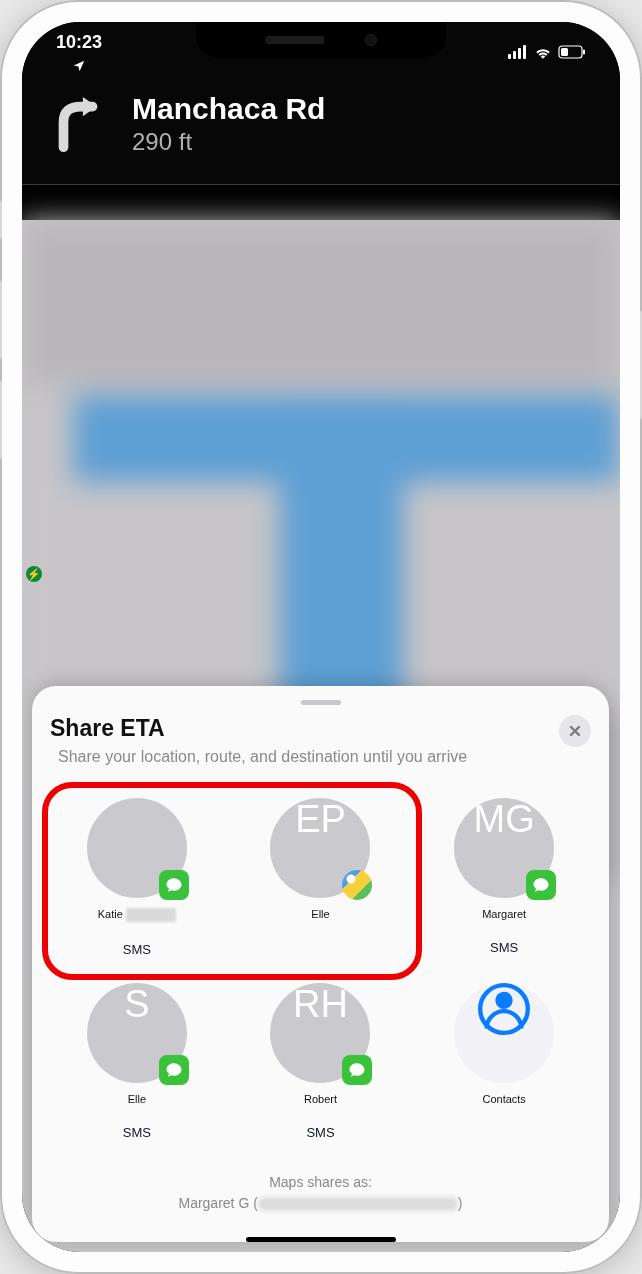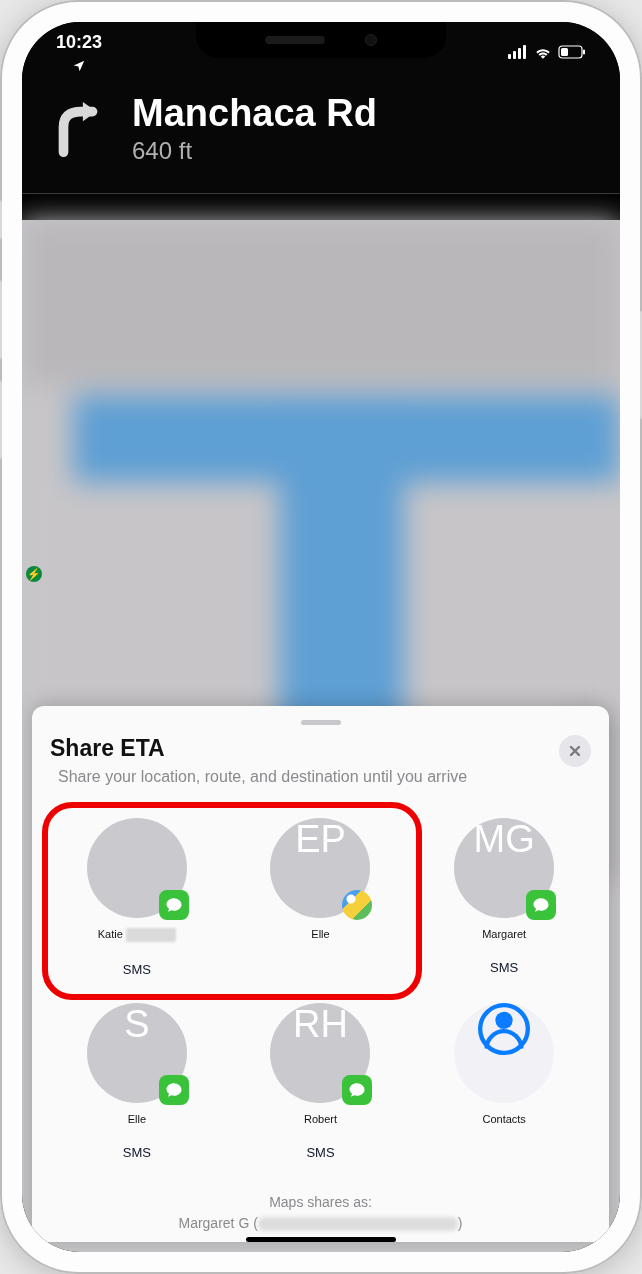"Manchaca Rd" .nav-text .road { font-size: 38px -> 30px }
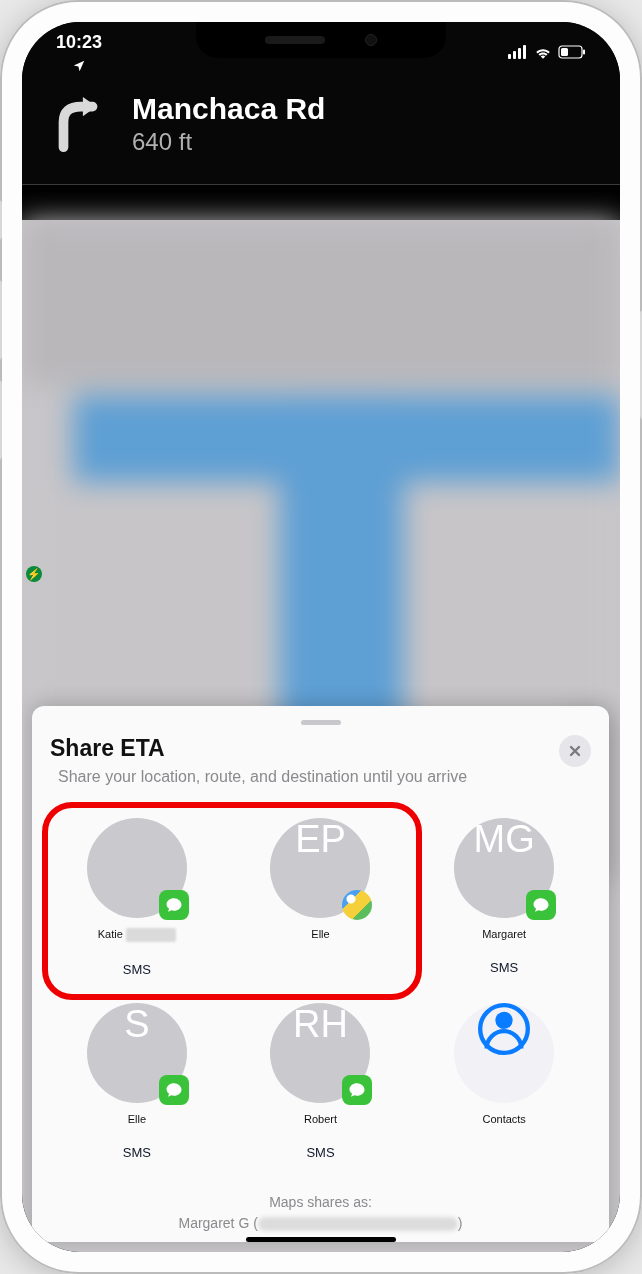"640 ft" div.dist { text: 640 -> 290 }
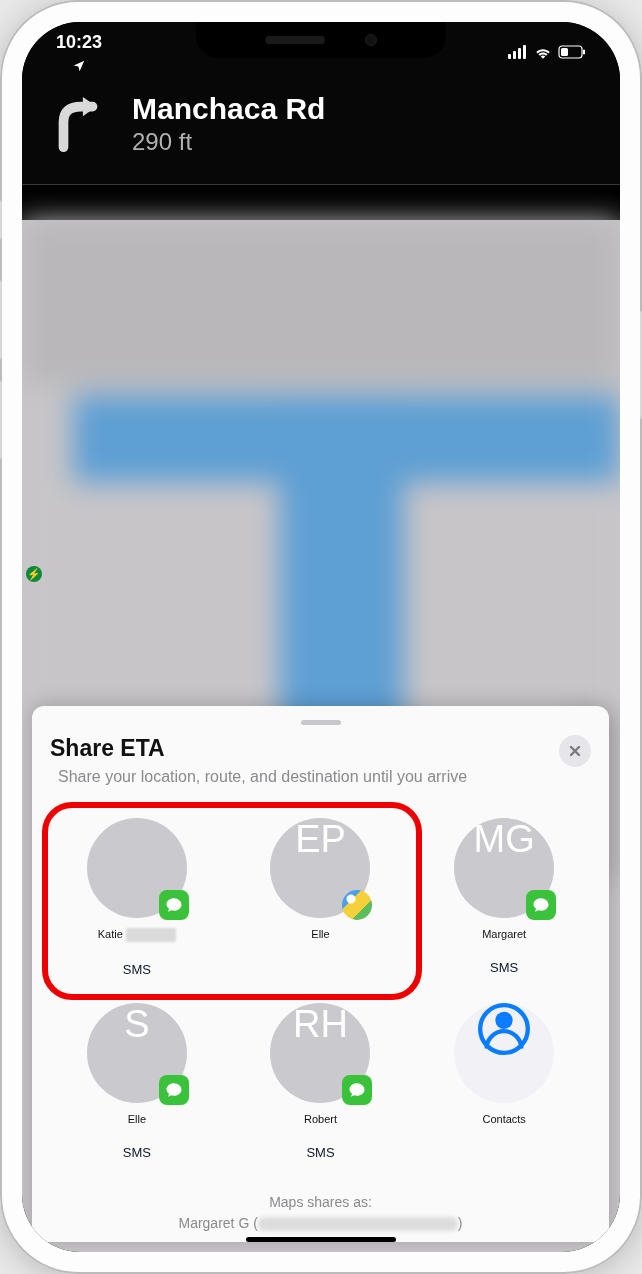"Share ETA" .sheet { border-radius: 12px -> 24px; padding: 14px 18px 8px -> 14px 18px 28px }
